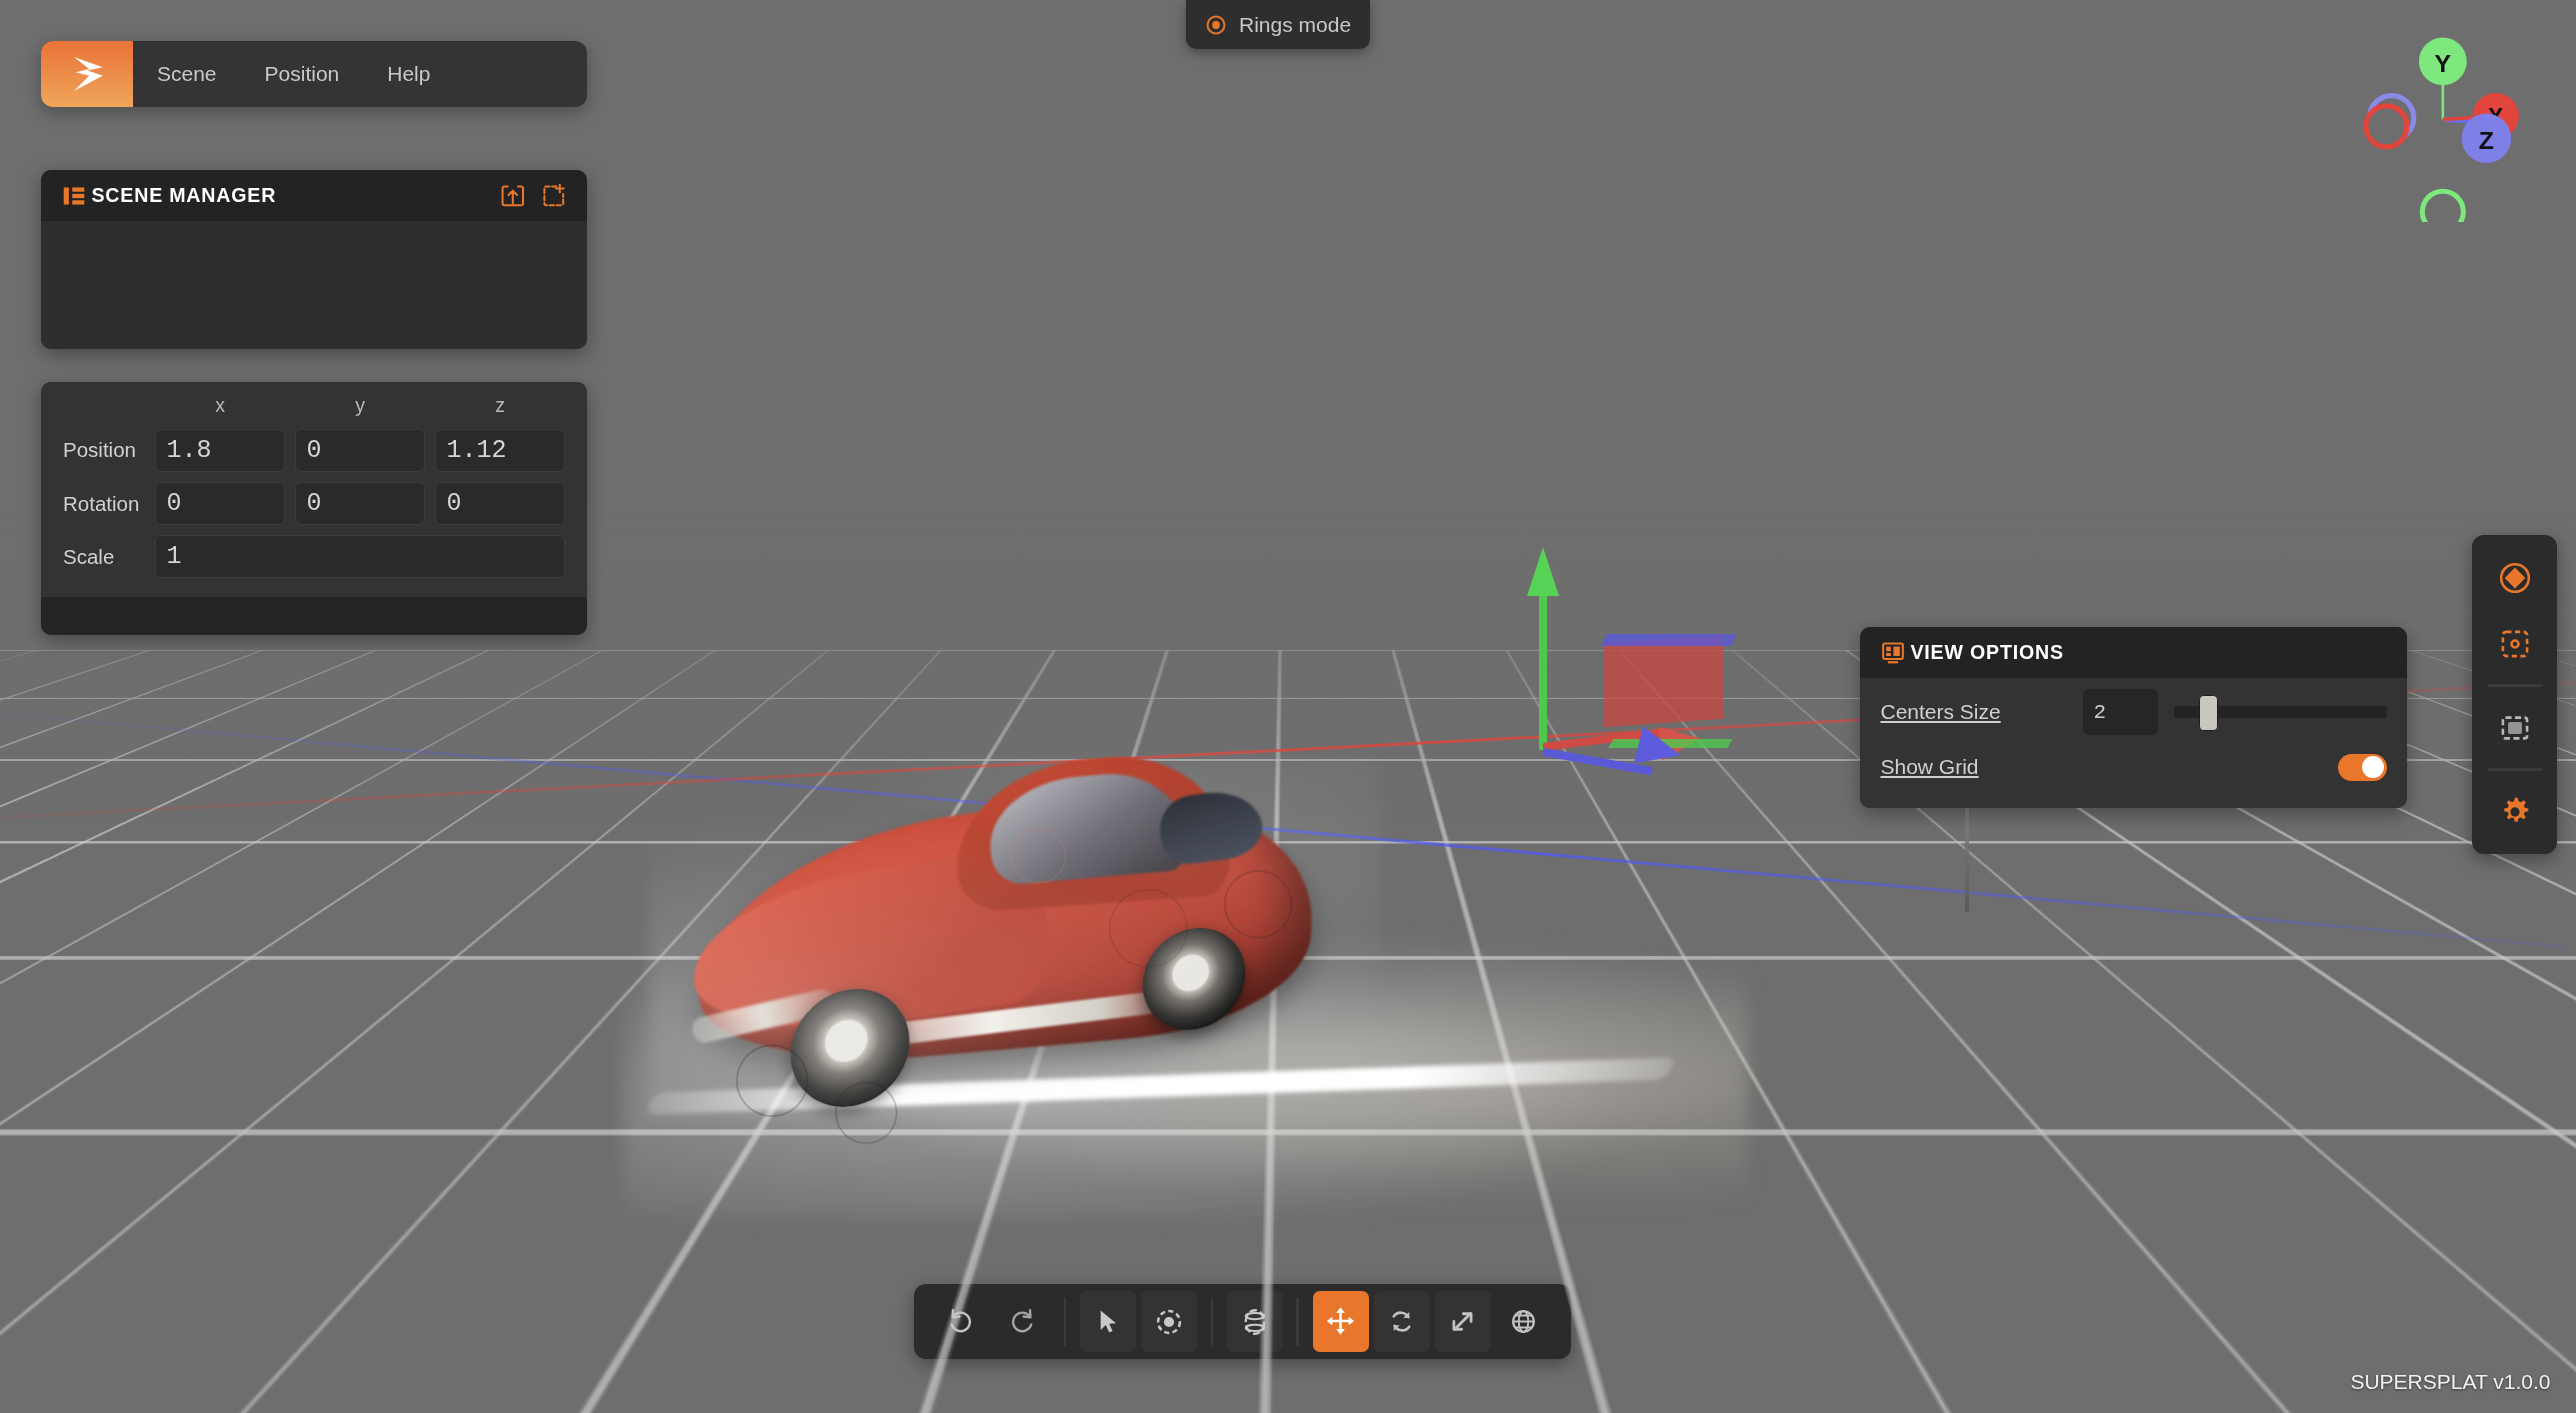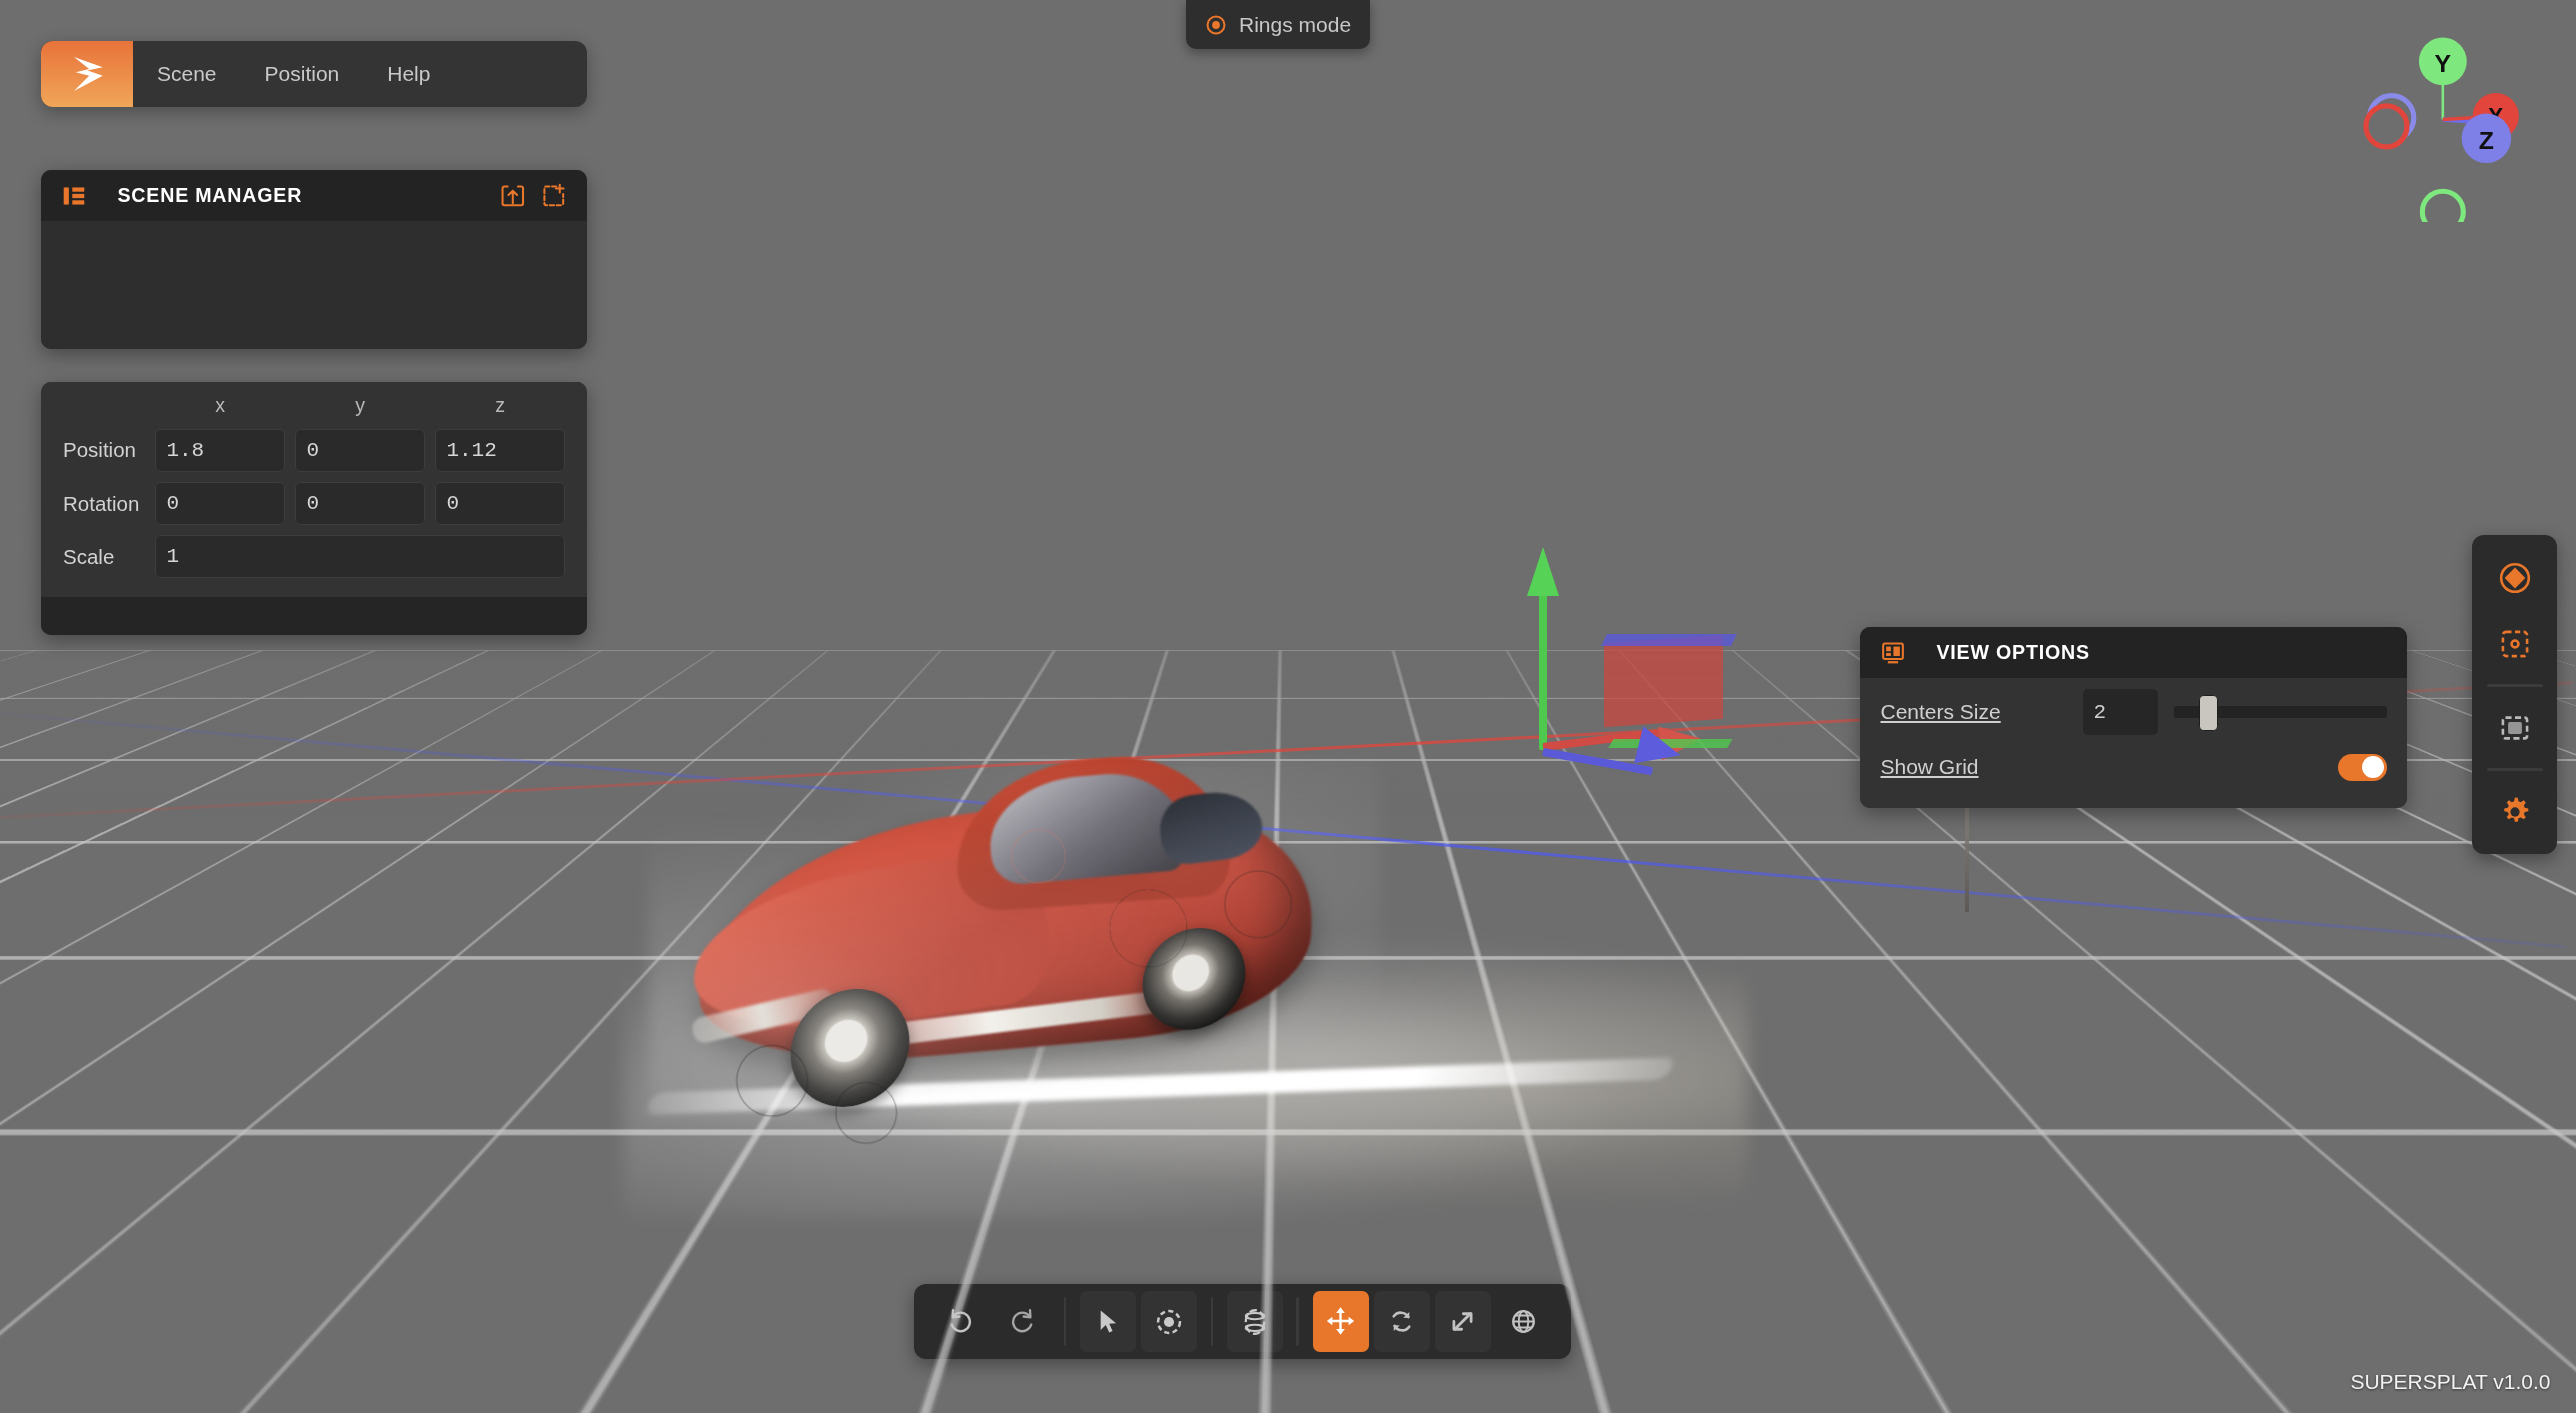"SCENE MANAGER" .panel-head { gap: 32px -> 6px }
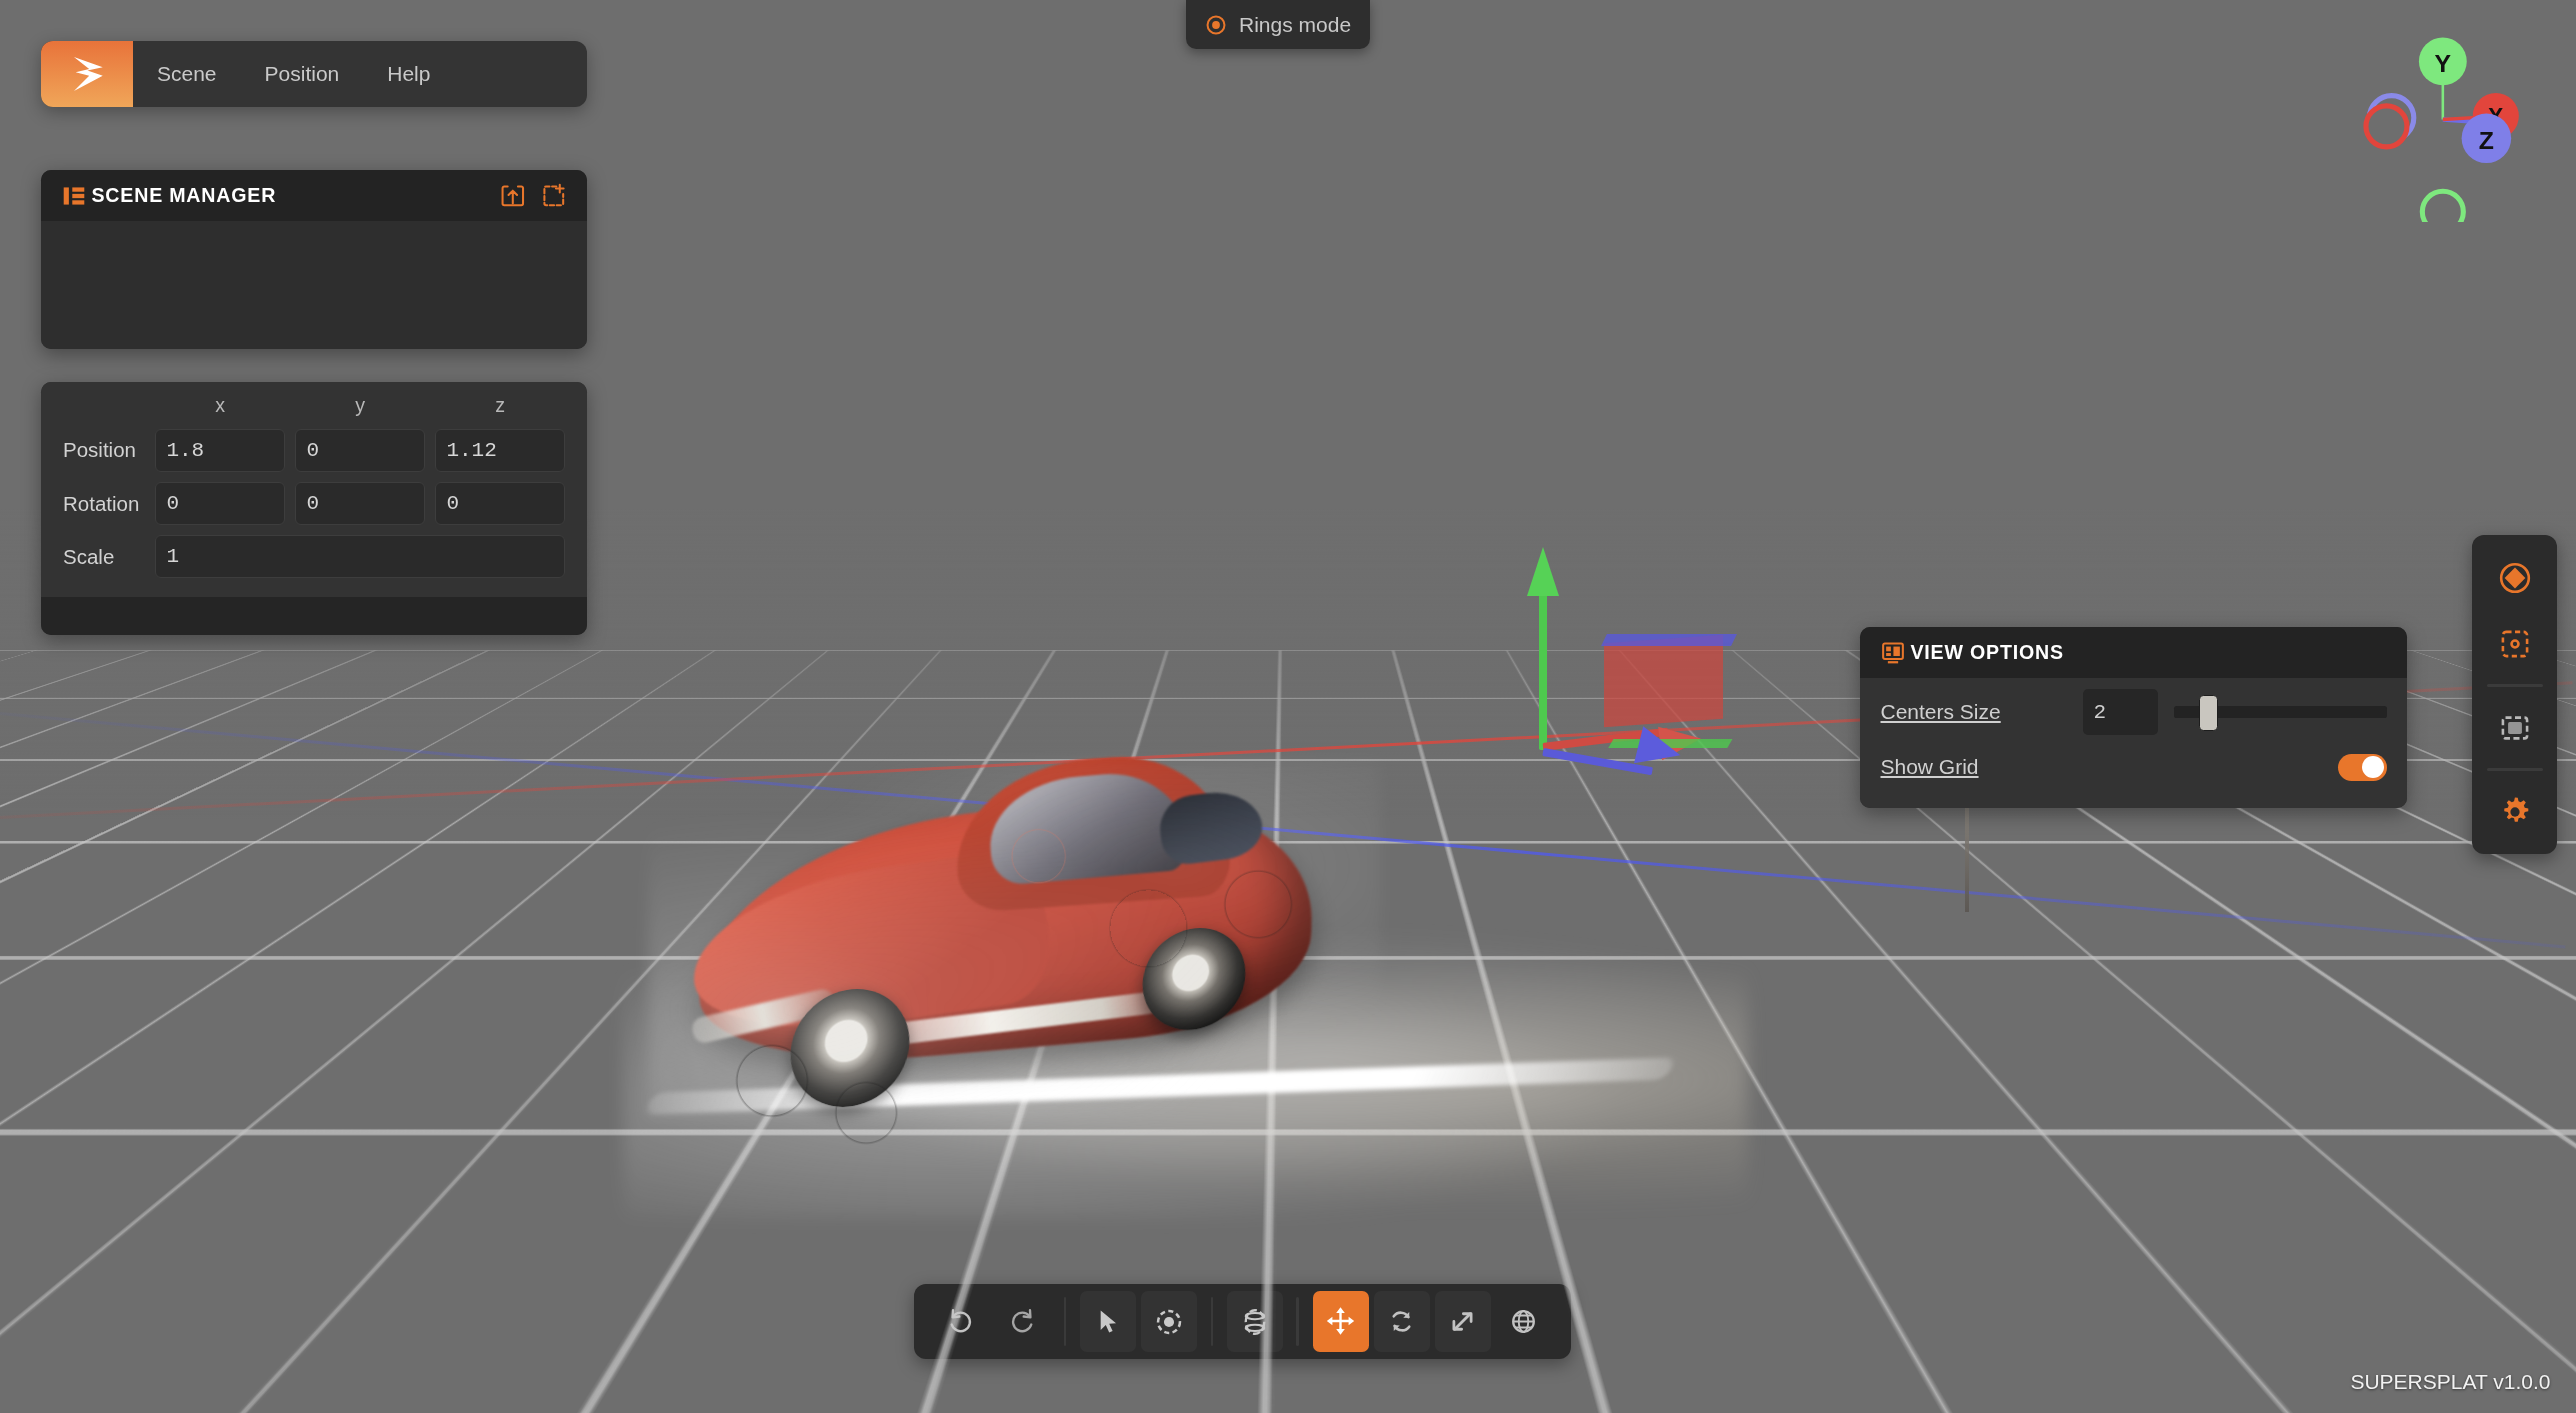"1.8" .tf-input { font-size: 21px -> 25px }
